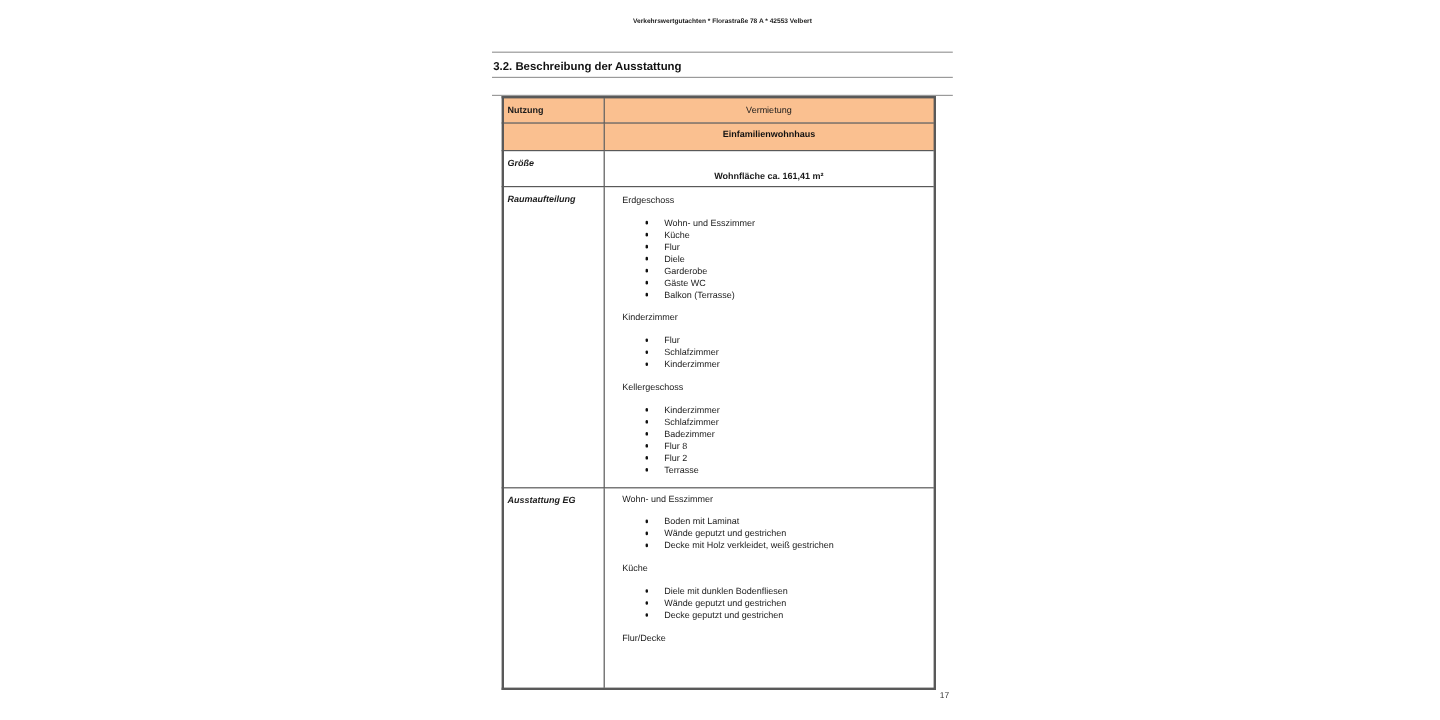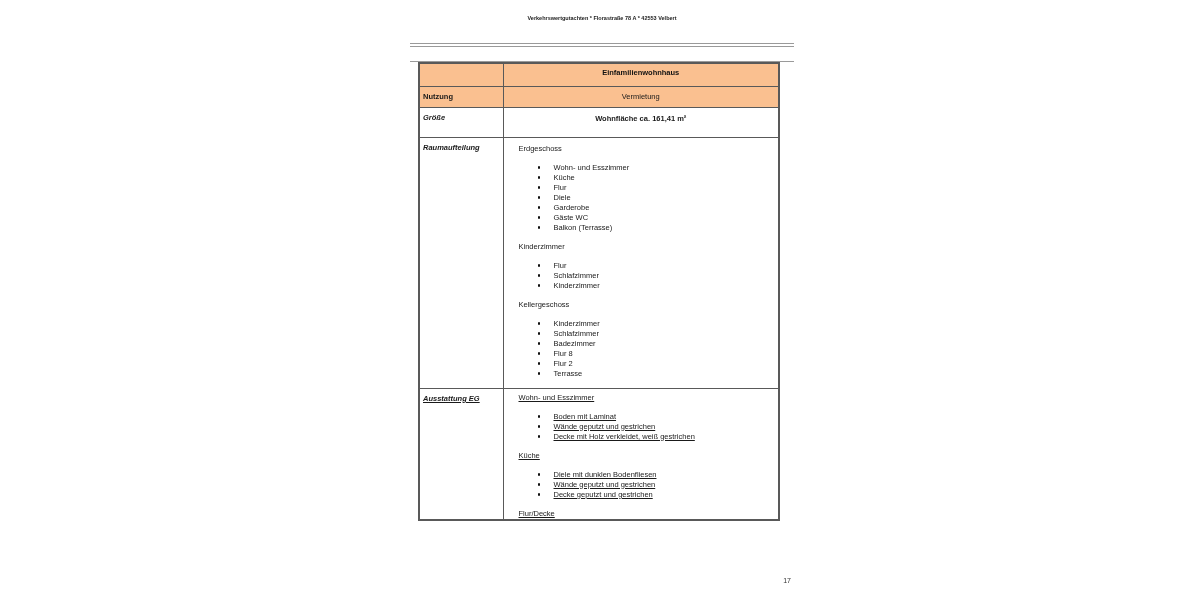"3.2. Beschreibung der Ausstattung" h2.section-title { html: none -> <h2>3.2. Beschreibung der Ausstattung</h2> }
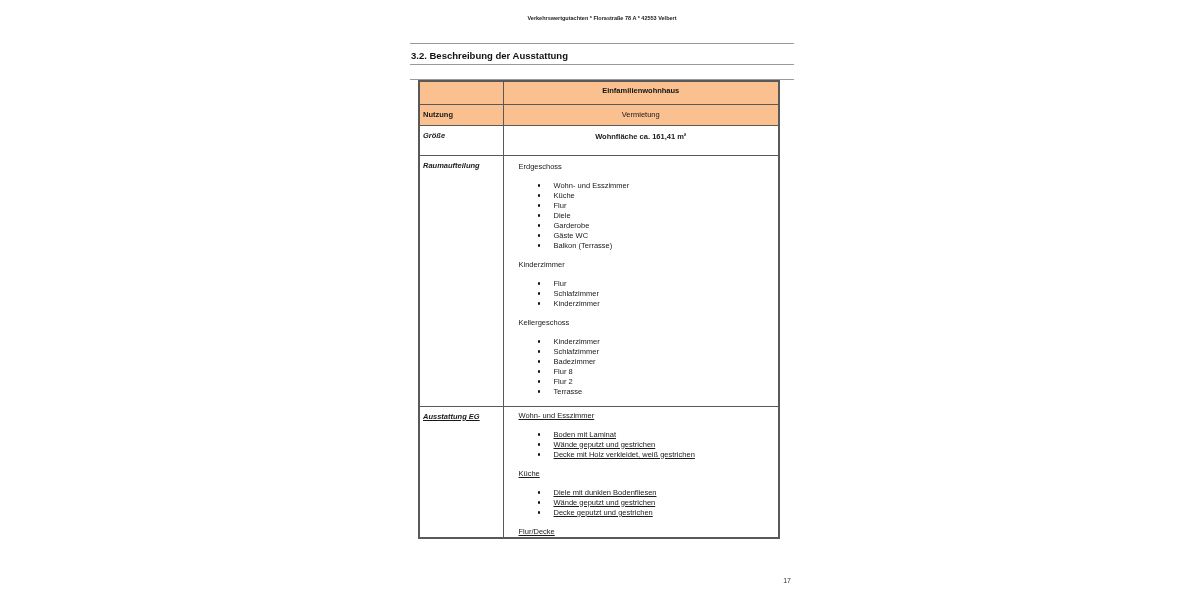"Einfamilienwohnhaus" tr { order: before "Nutzung" -> after "Nutzung" }
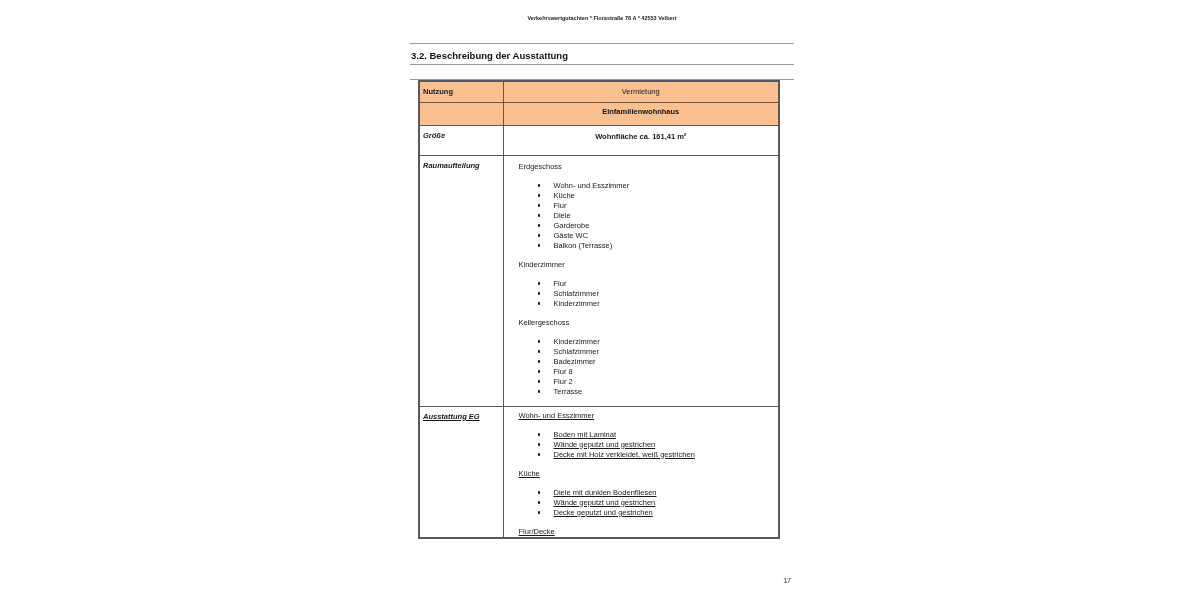"Wohnfläche ca. 161,41 m²" .h-groesse.value-center { padding-top: 6px -> 16px }
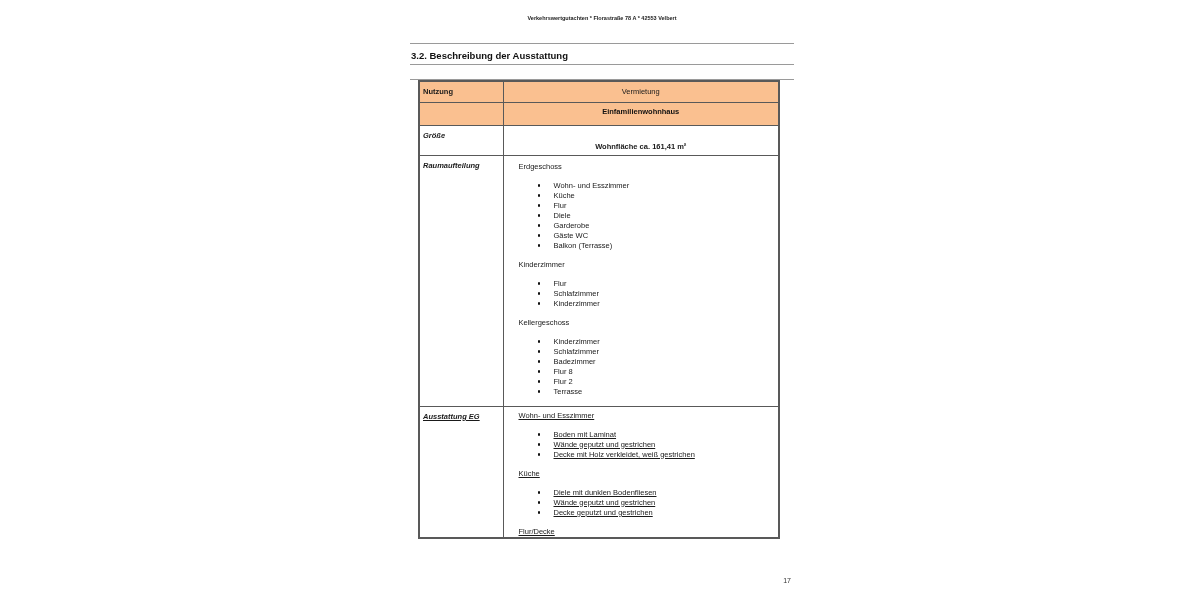"Ausstattung EG" .h-ausst { height: 132px -> 168px; text-decoration: underline -> none }
